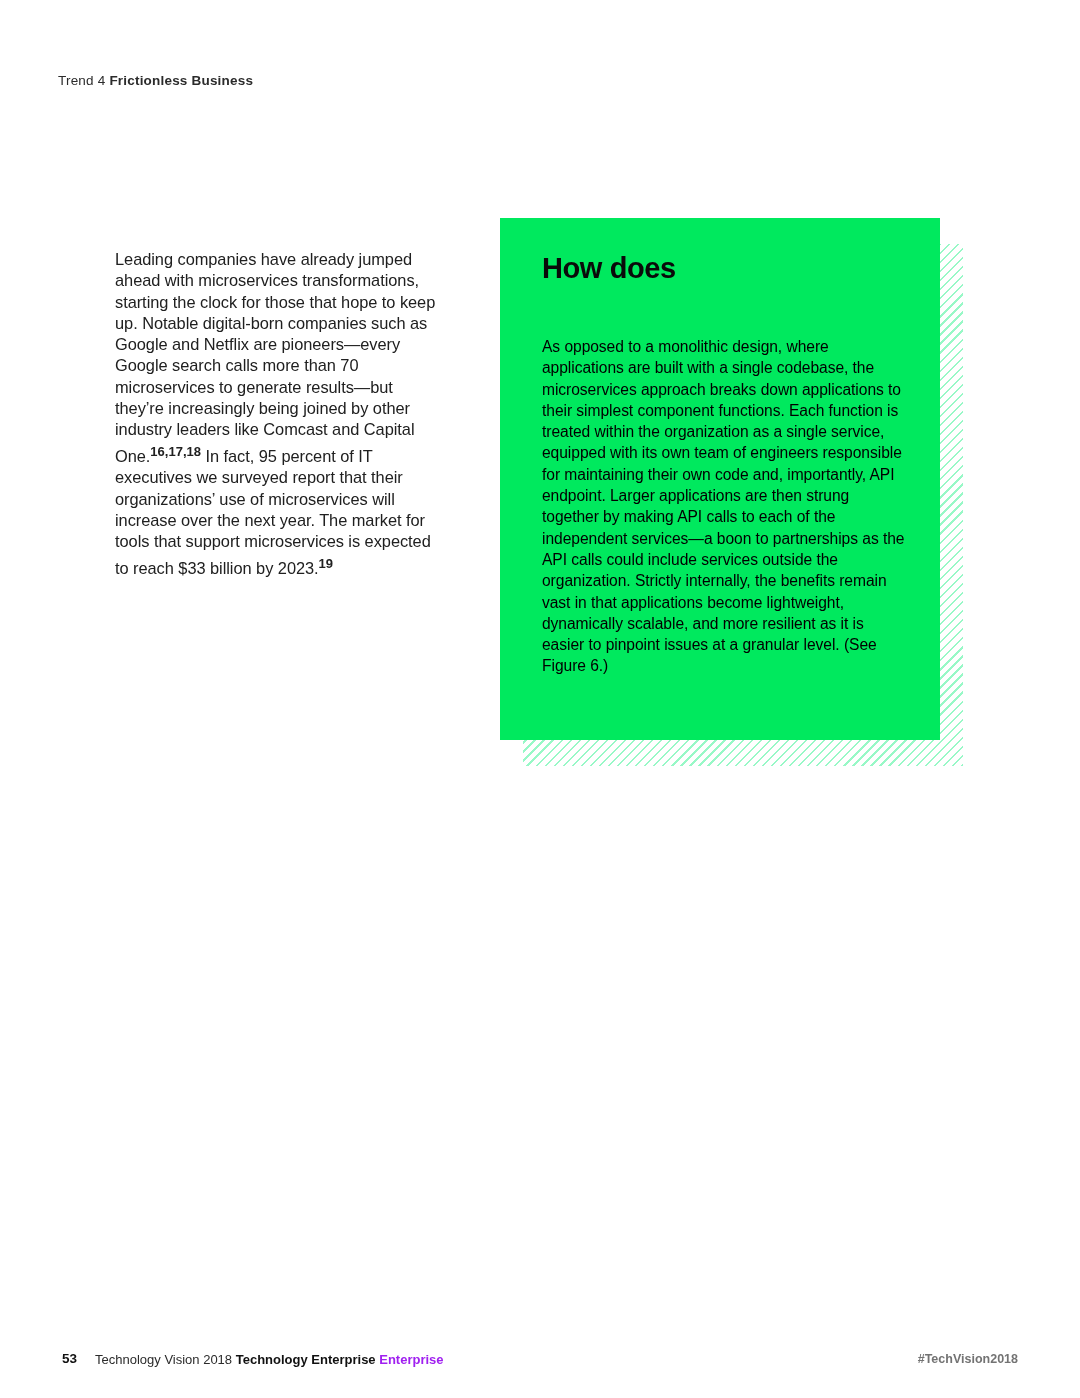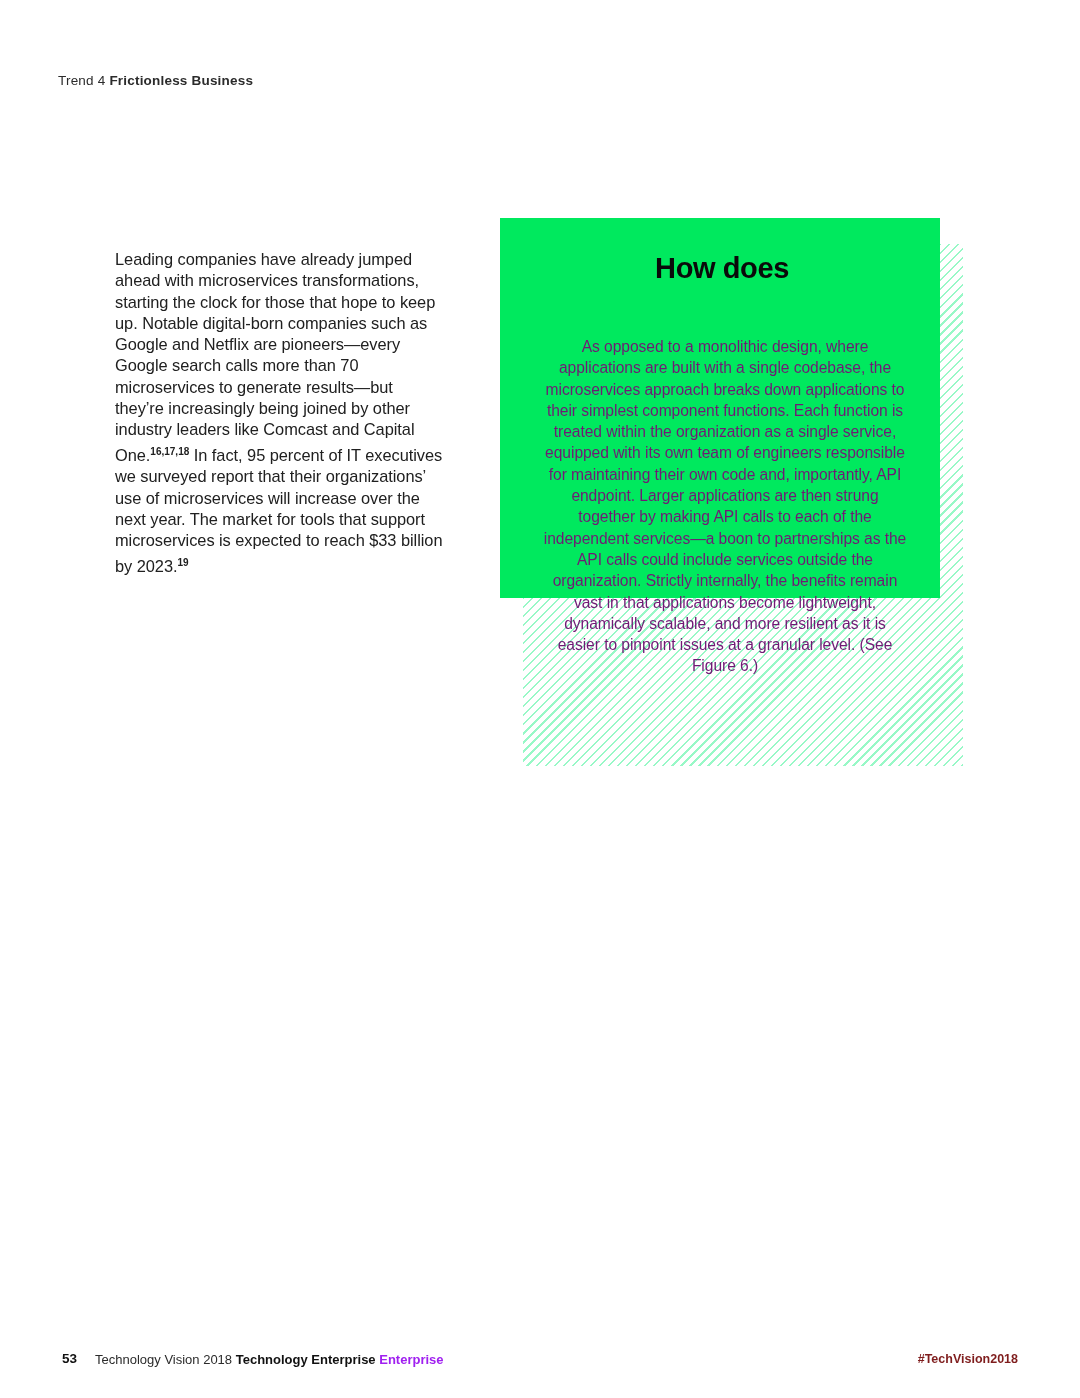"How does" .callout { height: 380px -> 522px; text-align: center -> none }
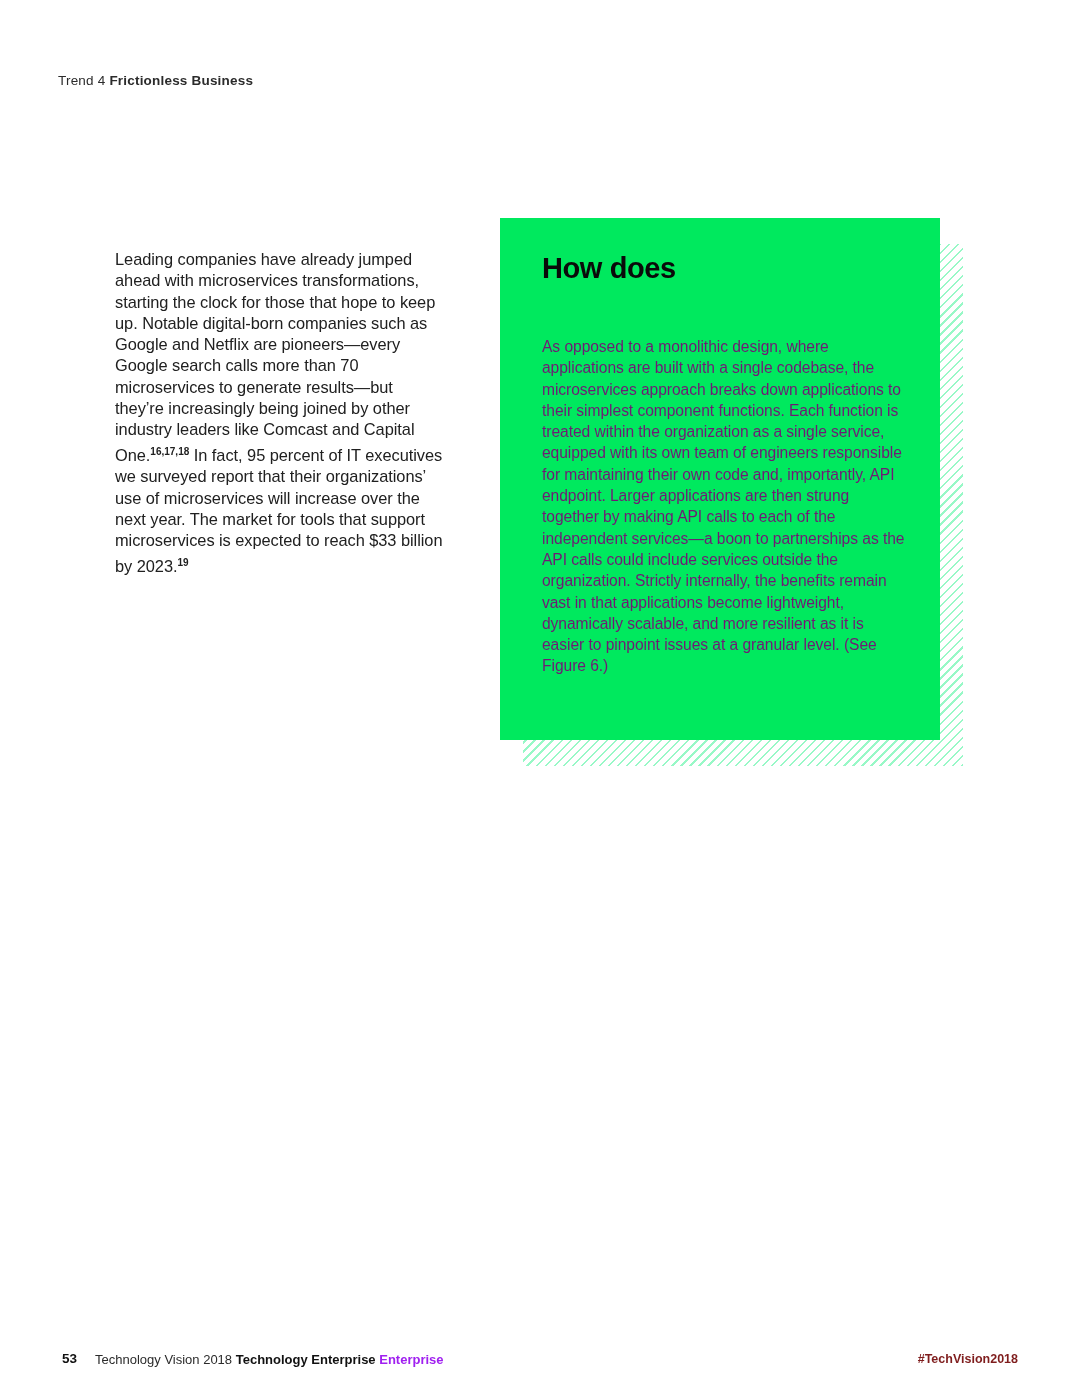"As opposed to a monolithic" .callout .ctext { color: #701a75 -> #000000 }
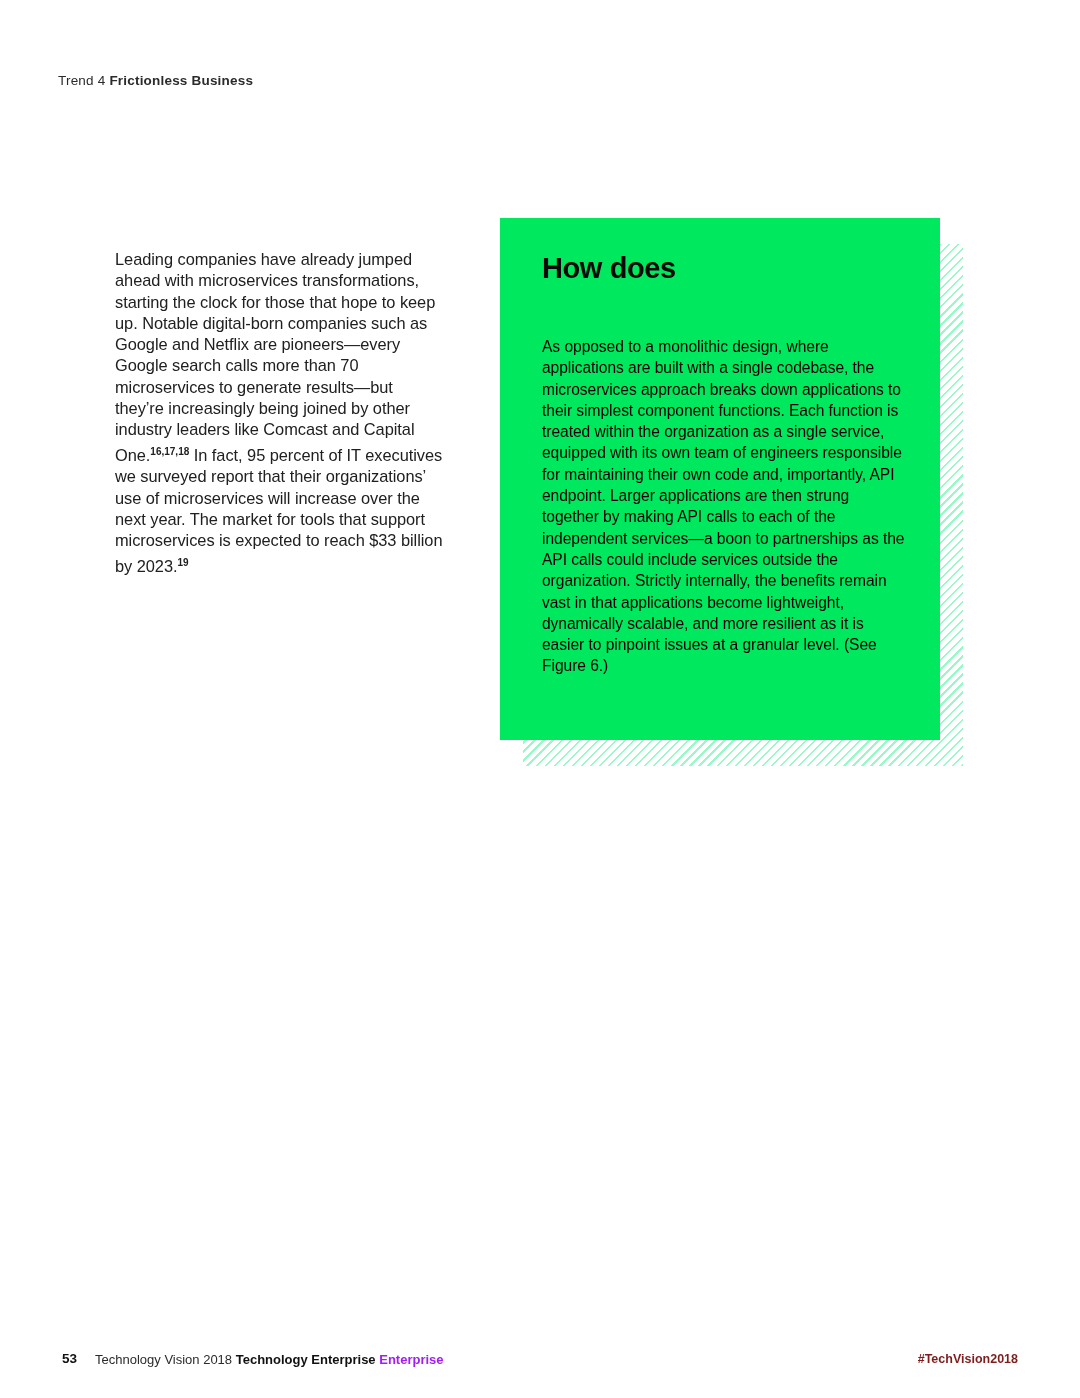"16,17,18" .bodycol sup { font-size: 10px -> 13px }
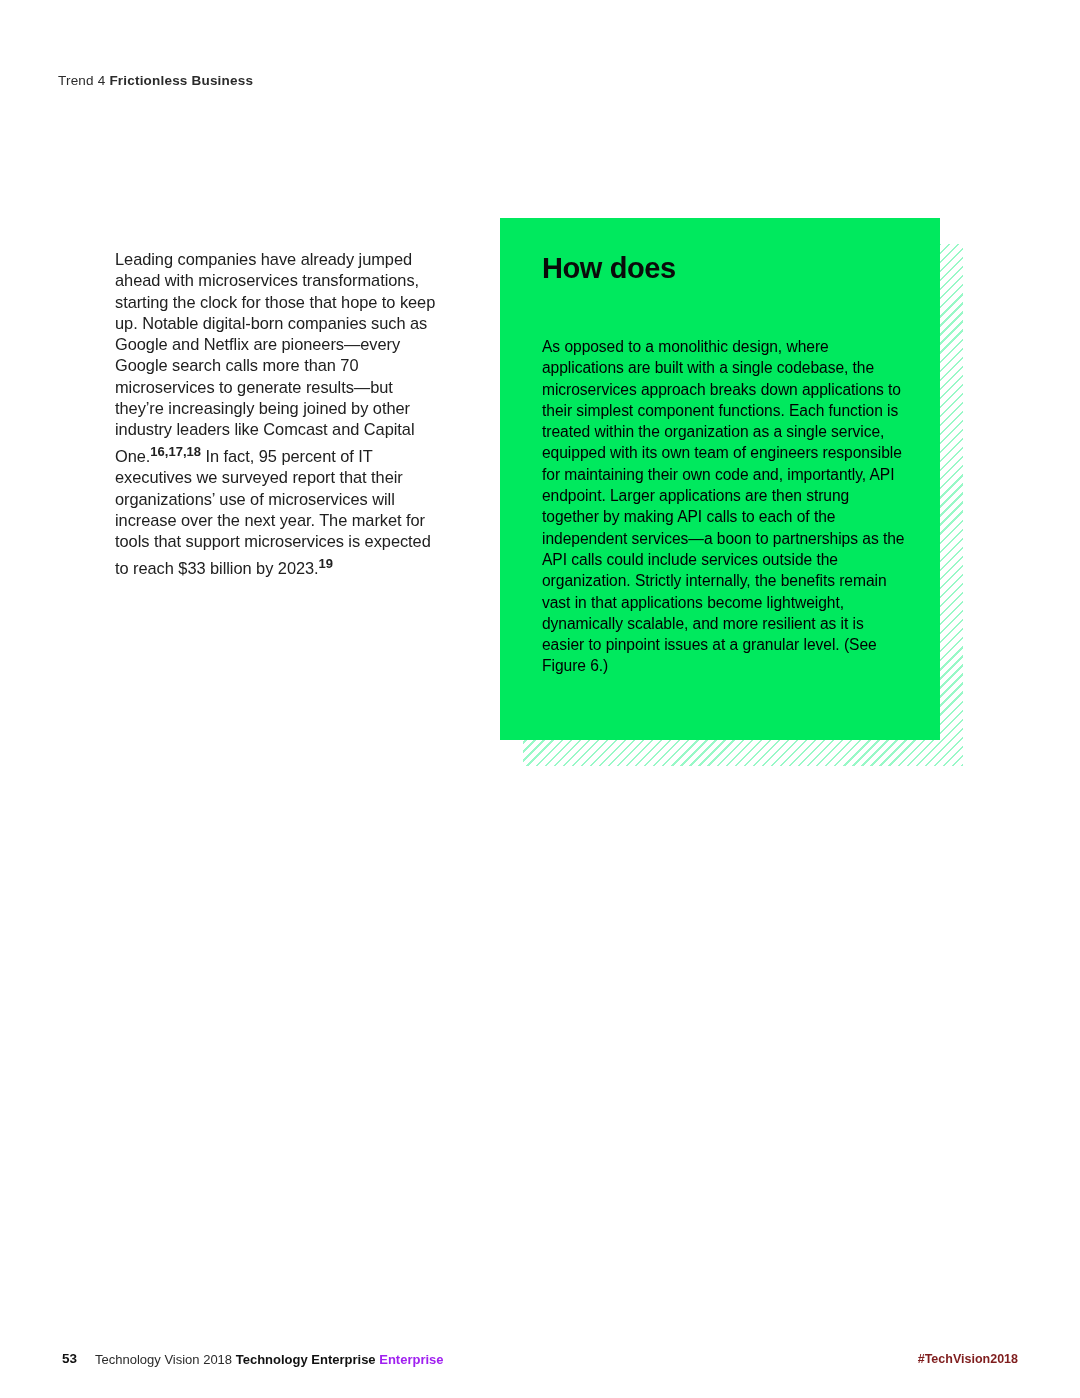"#TechVision2018" .footer .tag { color: #7f1d1d -> #737373 }
